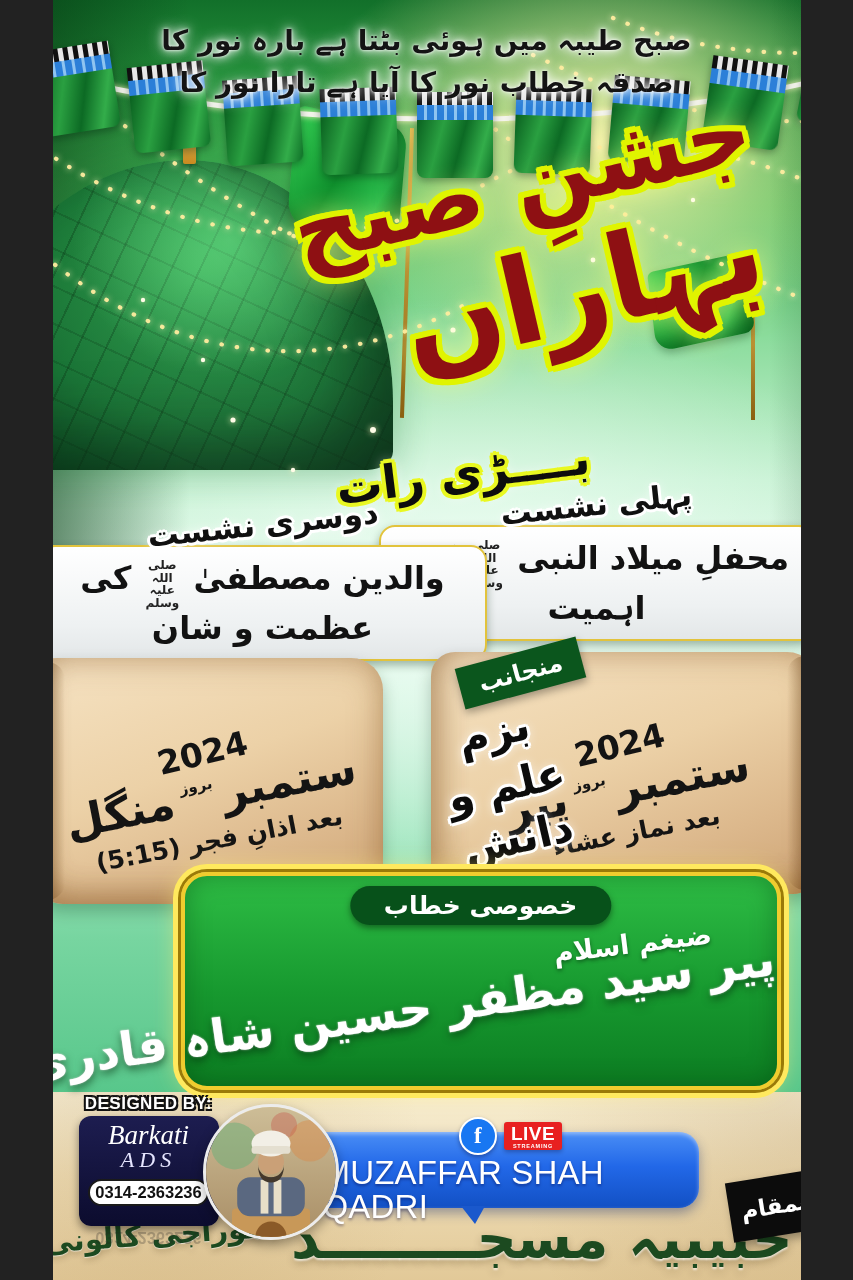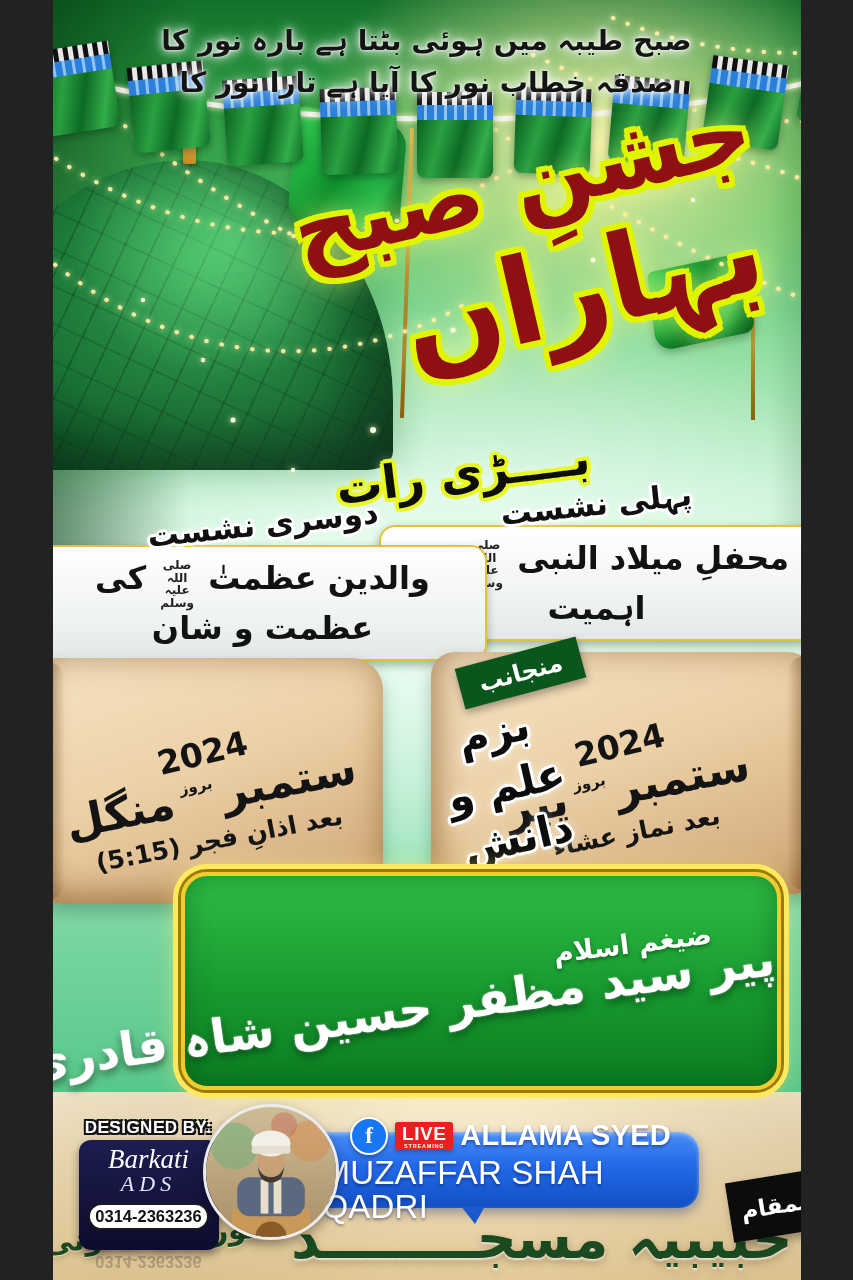"والدین عظمتٰ" span { text: عظمتٰ -> مصطفیٰ }
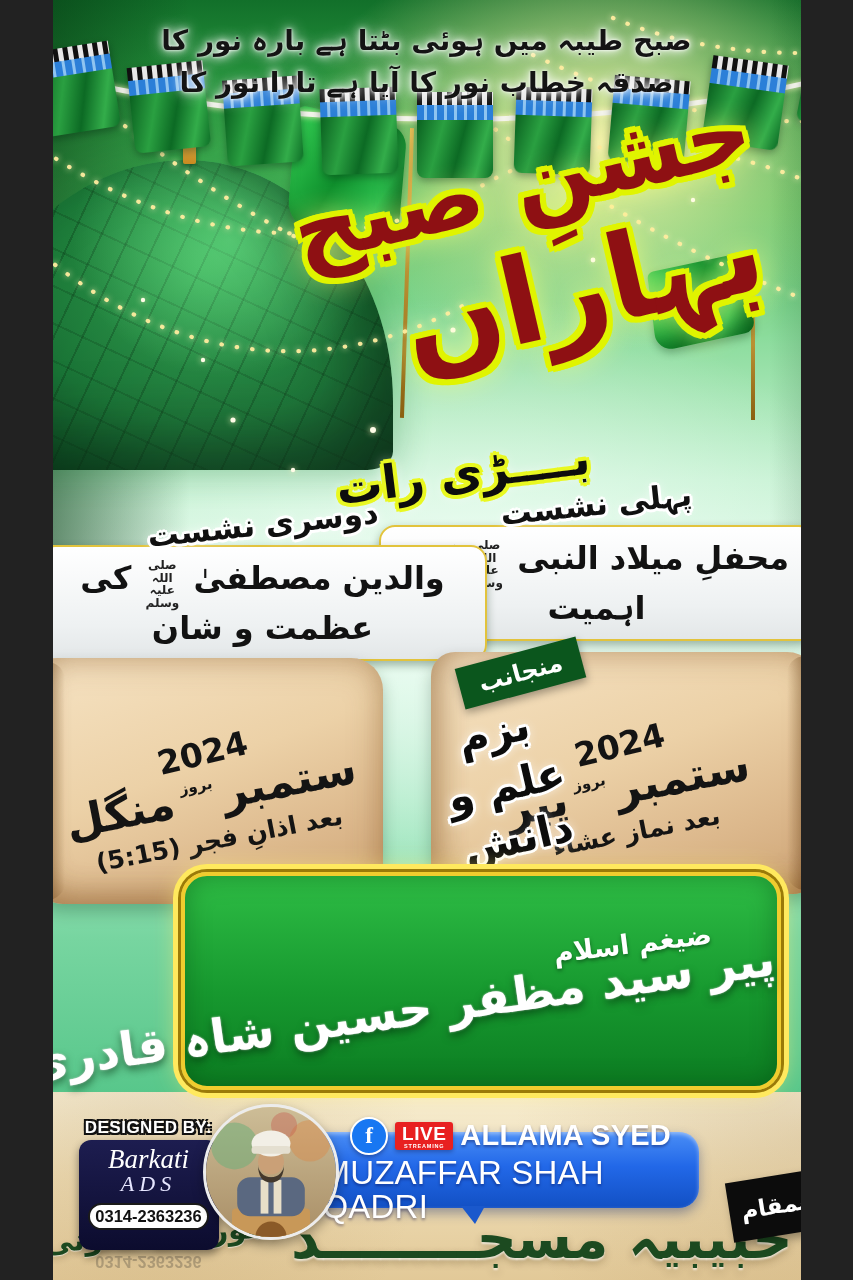"خصوصی خطاب" span.special-pill { html: none -> <span>خصوصی خطاب</span> }
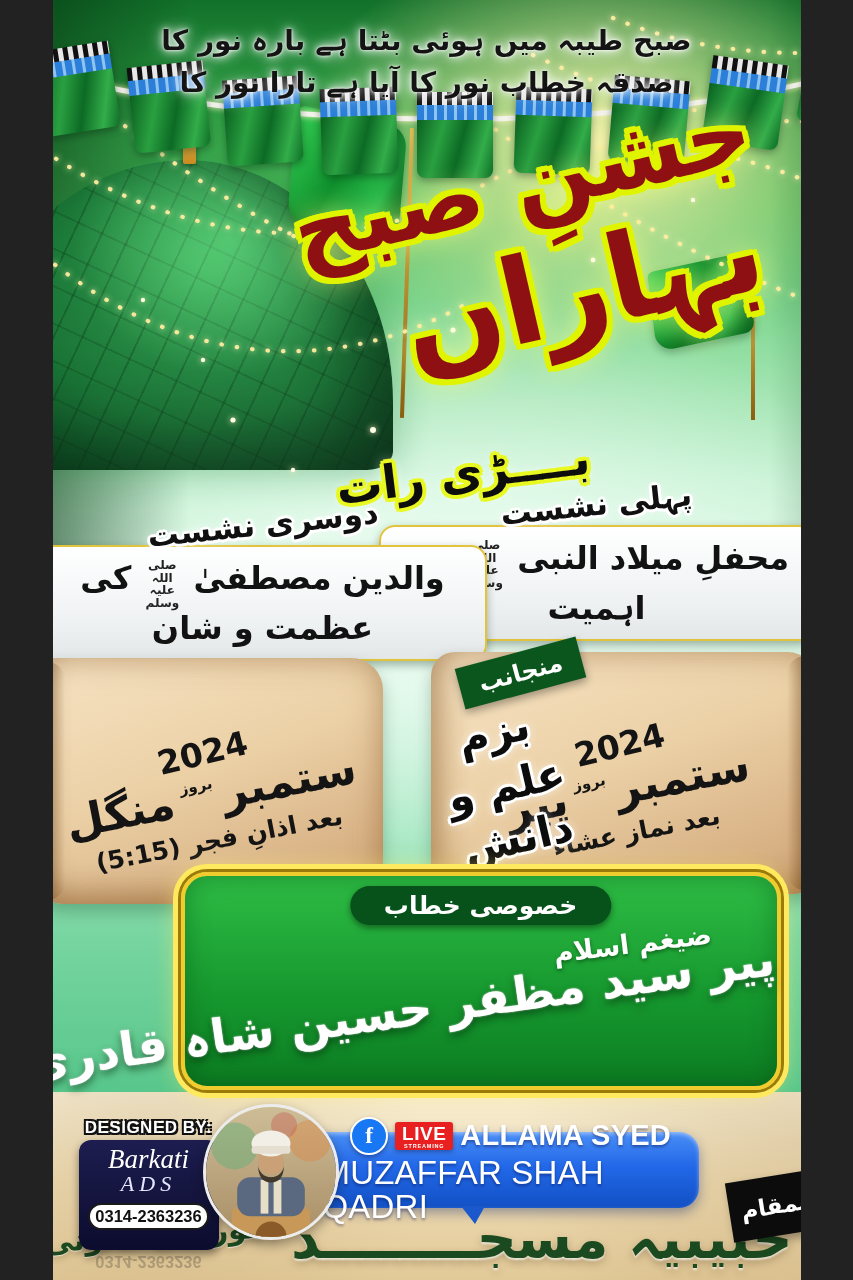"DESIGNED BY:" .designer-heading { margin-top: 24px -> none }
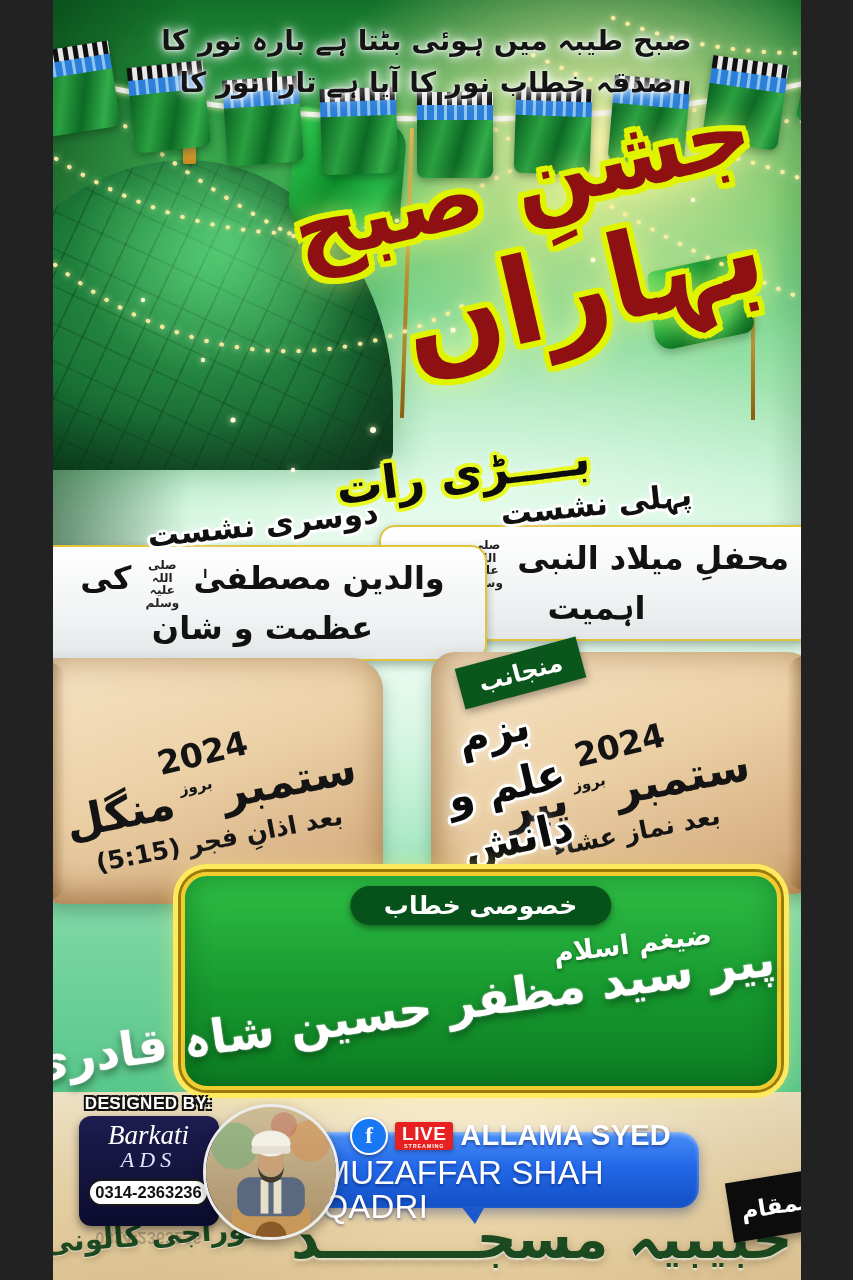"ALLAMA SYED" span.banner-name1 { html: <span>ALLAMA SYED</span> -> none }
